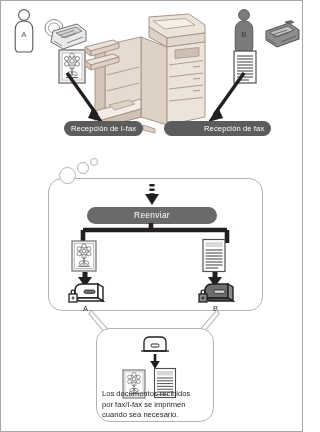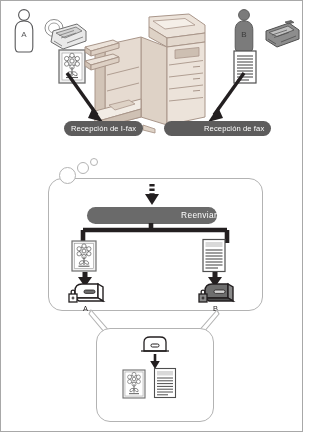"Reenviar" .banner { text-align: right -> center }
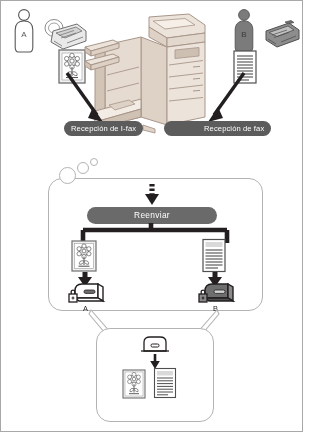"Los documentos recibidos" div.cap { html: none -> <div> <div>Los documentos recibidos</div> <div>por fax/I-fax se imprimen</div> <div>cuando sea necesario.</div> </div> }
